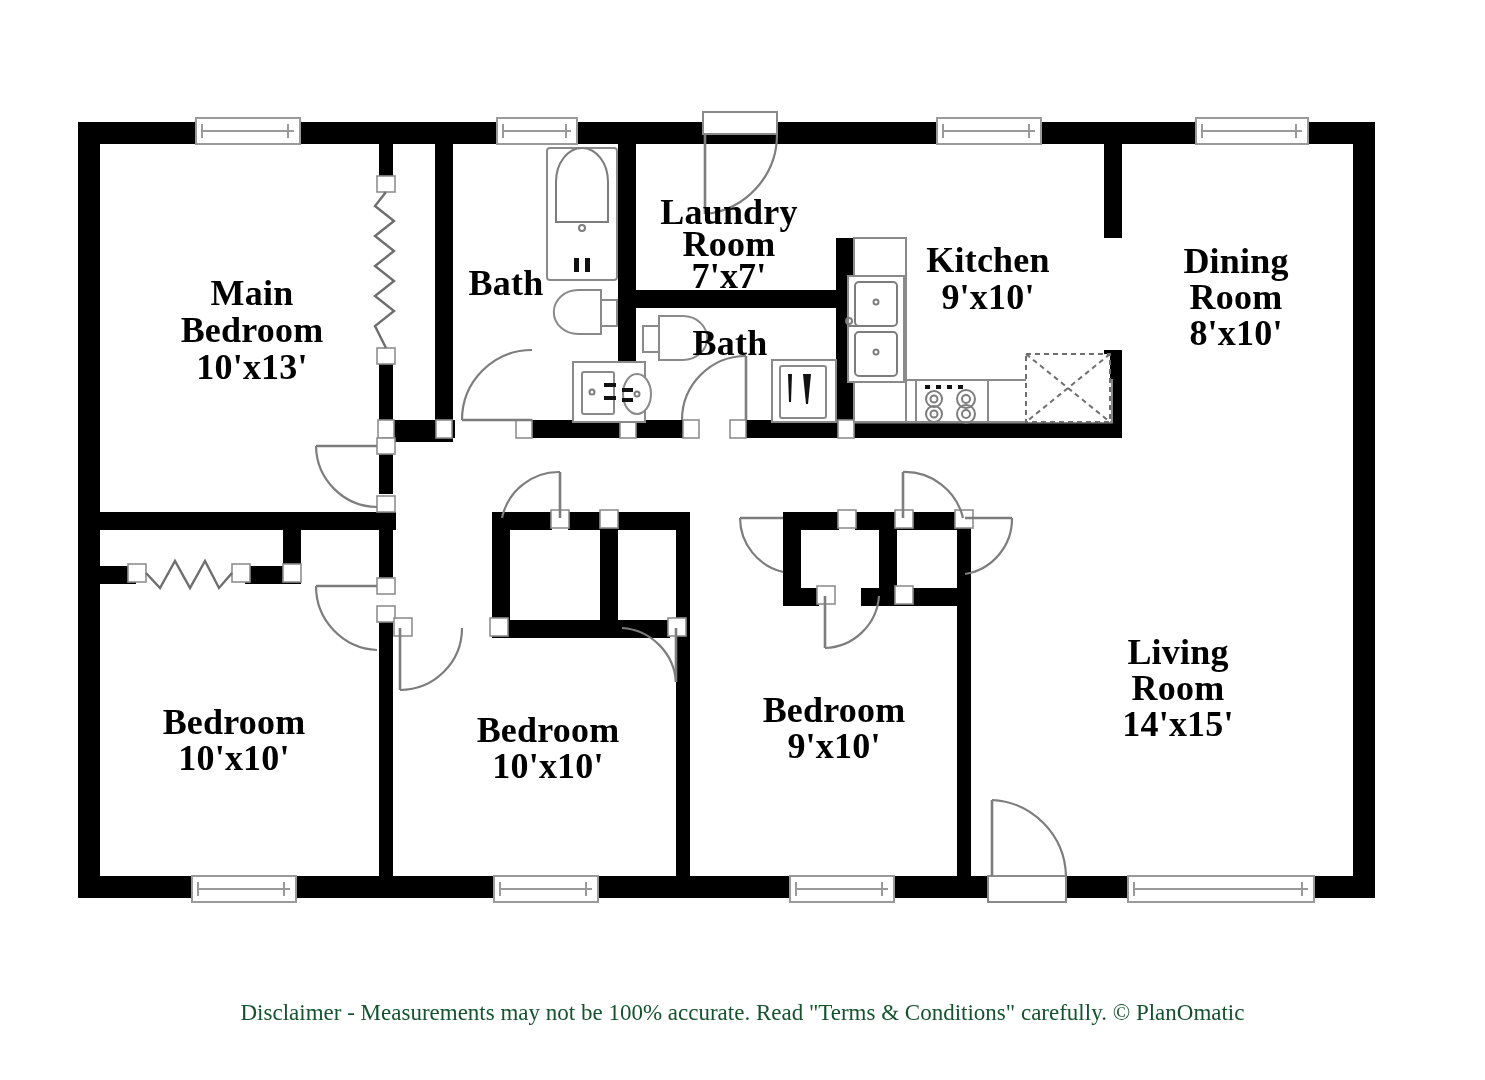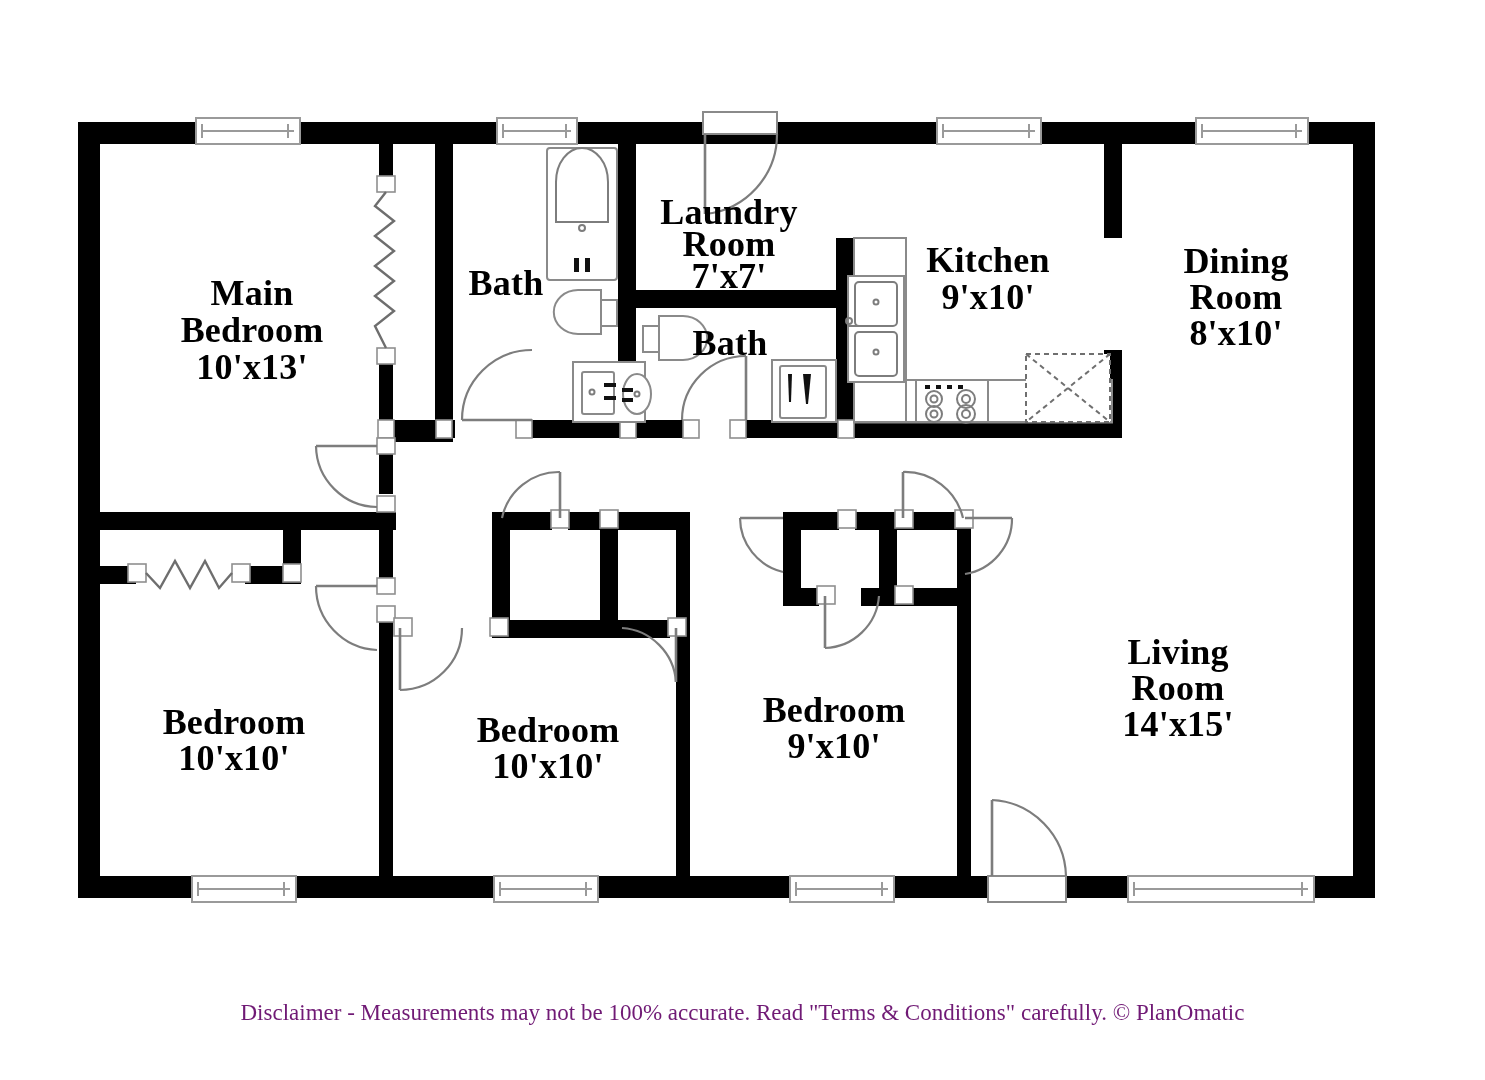"Disclaimer - Measurements may not" .disclaimer { color: #701a75 -> #14532d }
